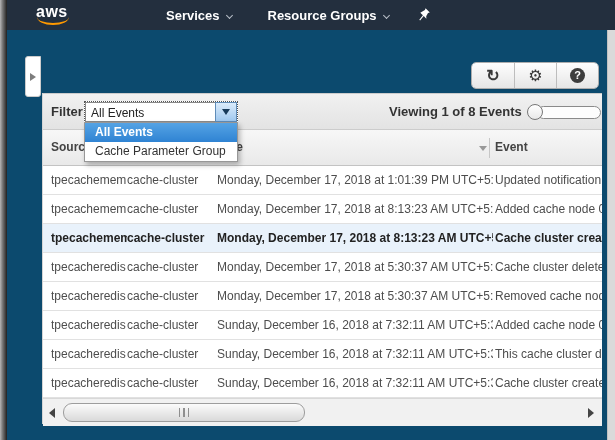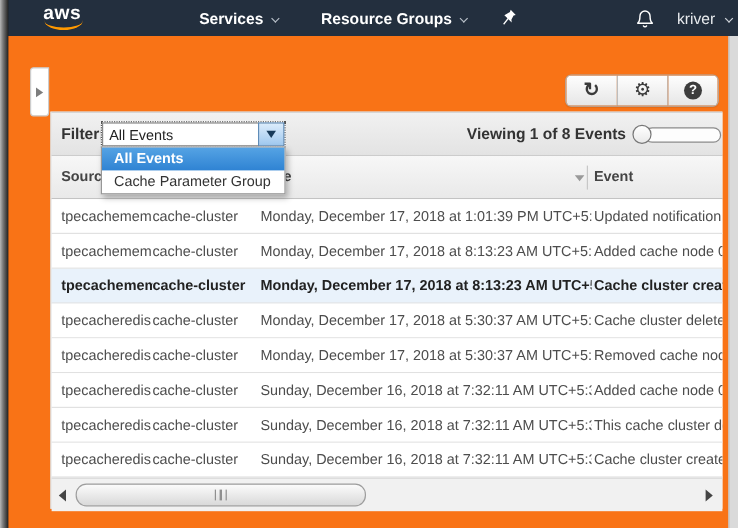"aws" .screen { background: #f97316 -> #0c4a6e }
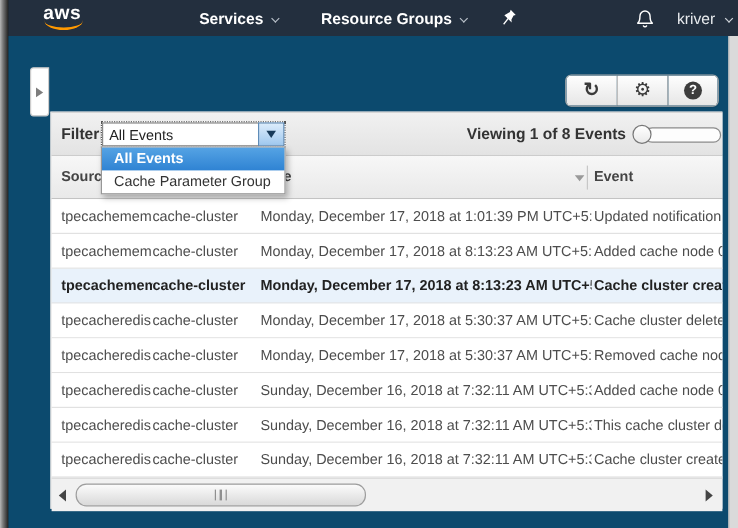"kriver" div.nav-right { html: <div> <div> <svg> <path></path> <path></path> </svg> </div> <div> <span>kriver</span> <span></span> </div> </div> -> none }
